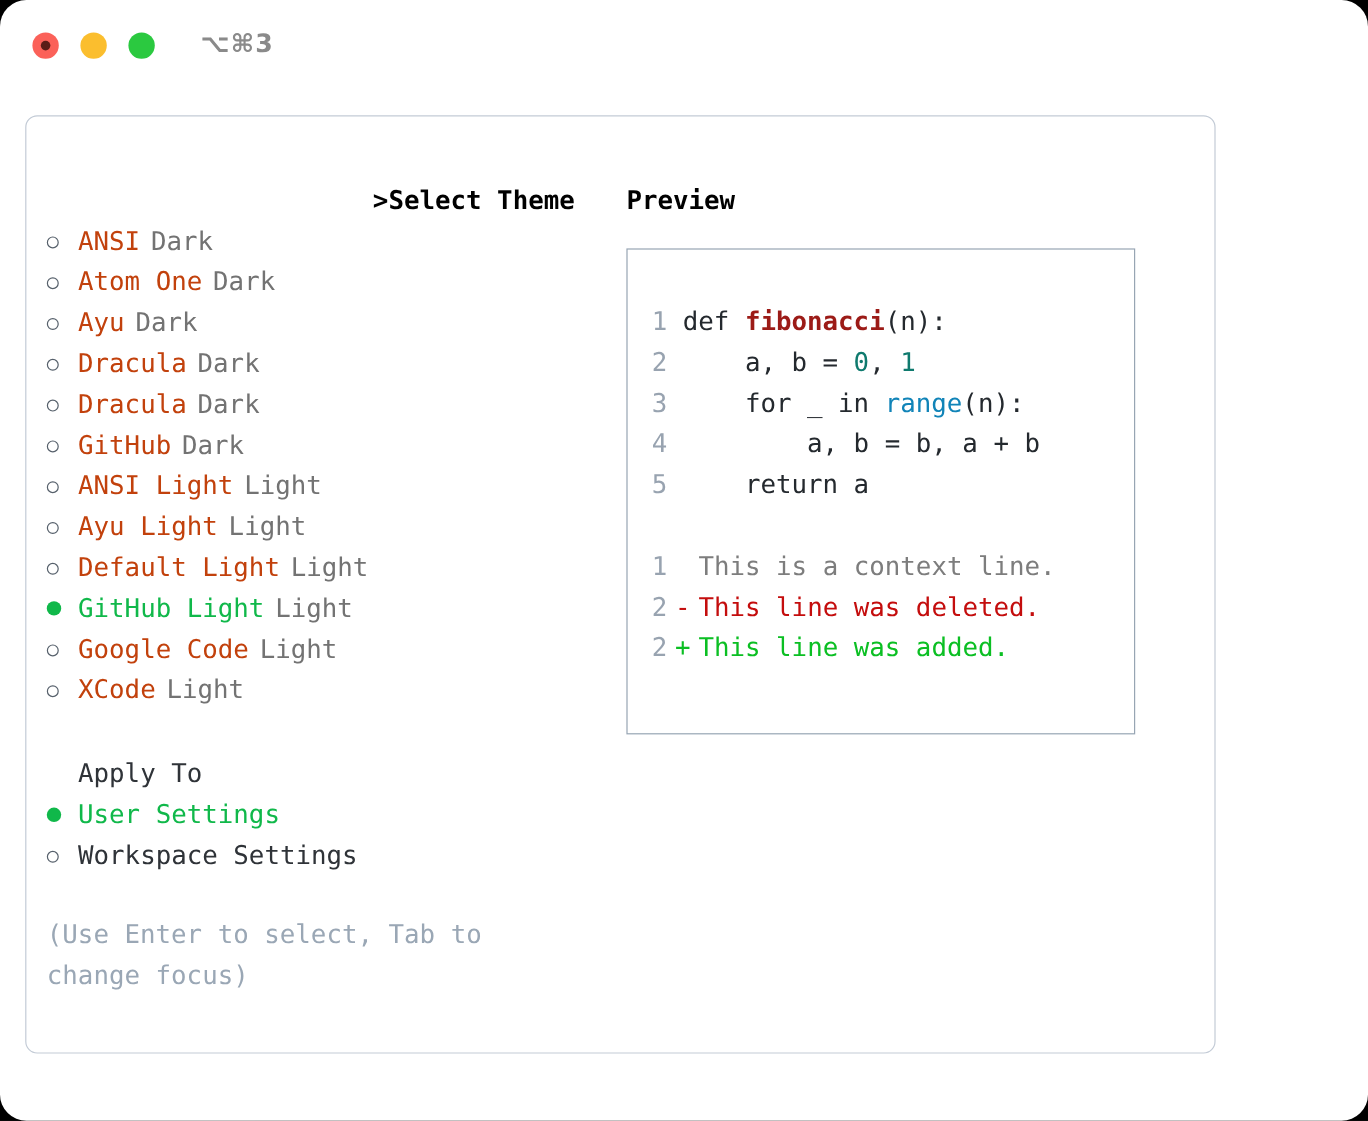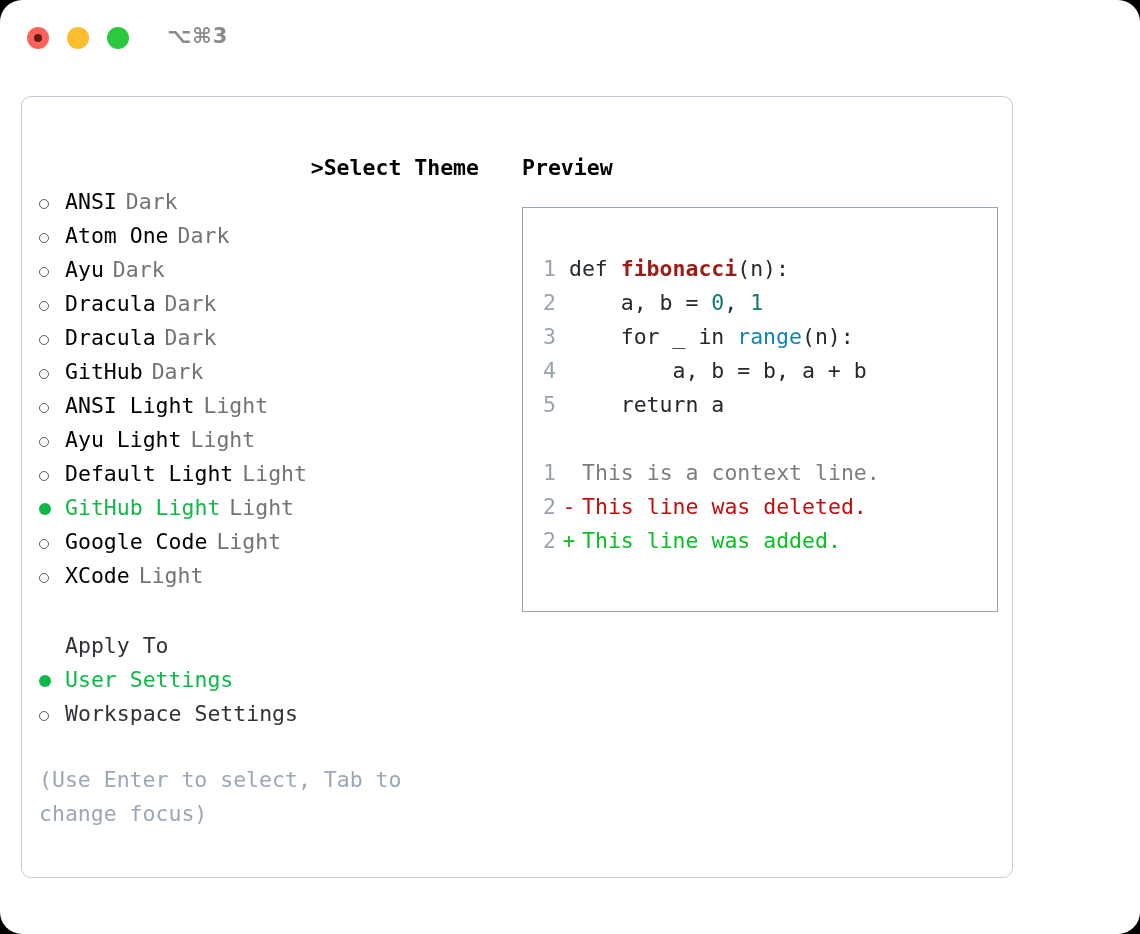"ANSI" .theme-name { color: #000000 -> #c2410c }
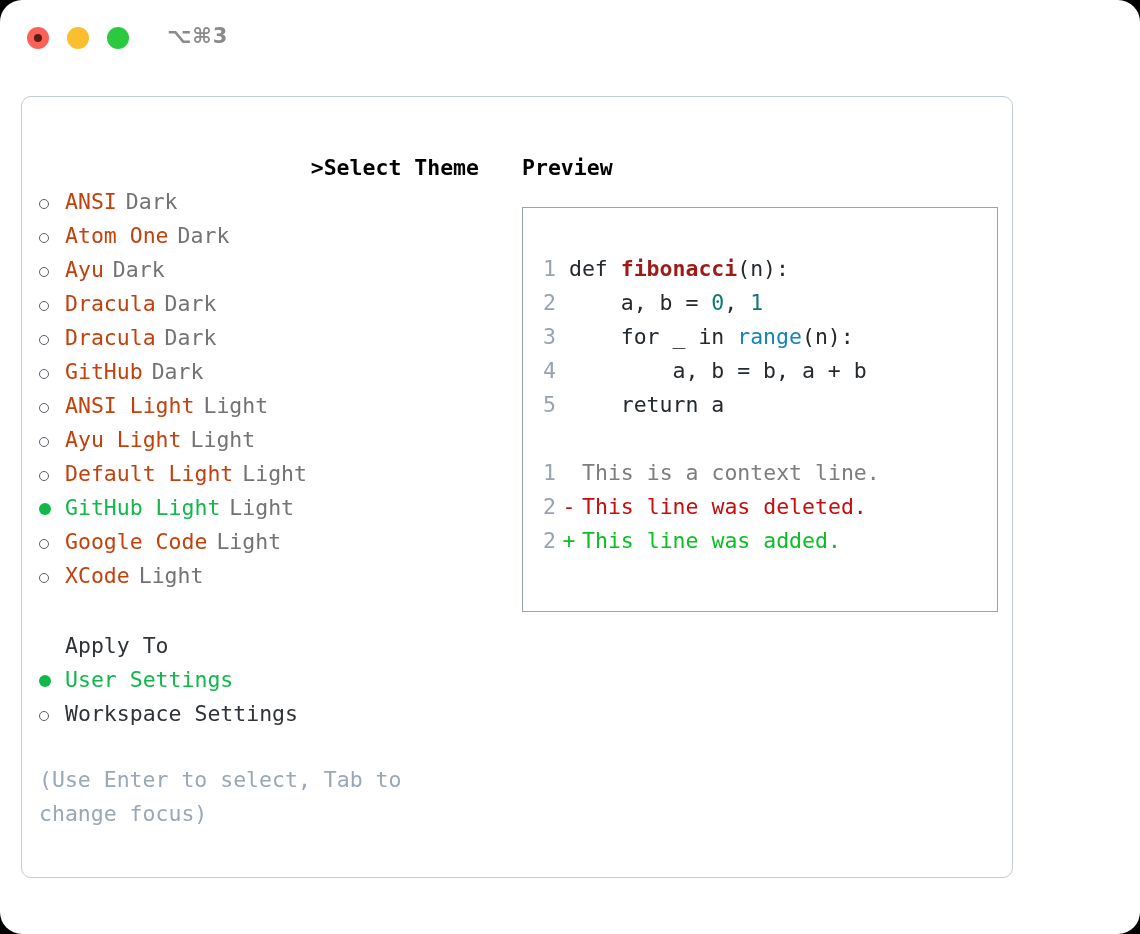"1 def fibonacci(n):" #preview-box { width: 476px -> 424px }
